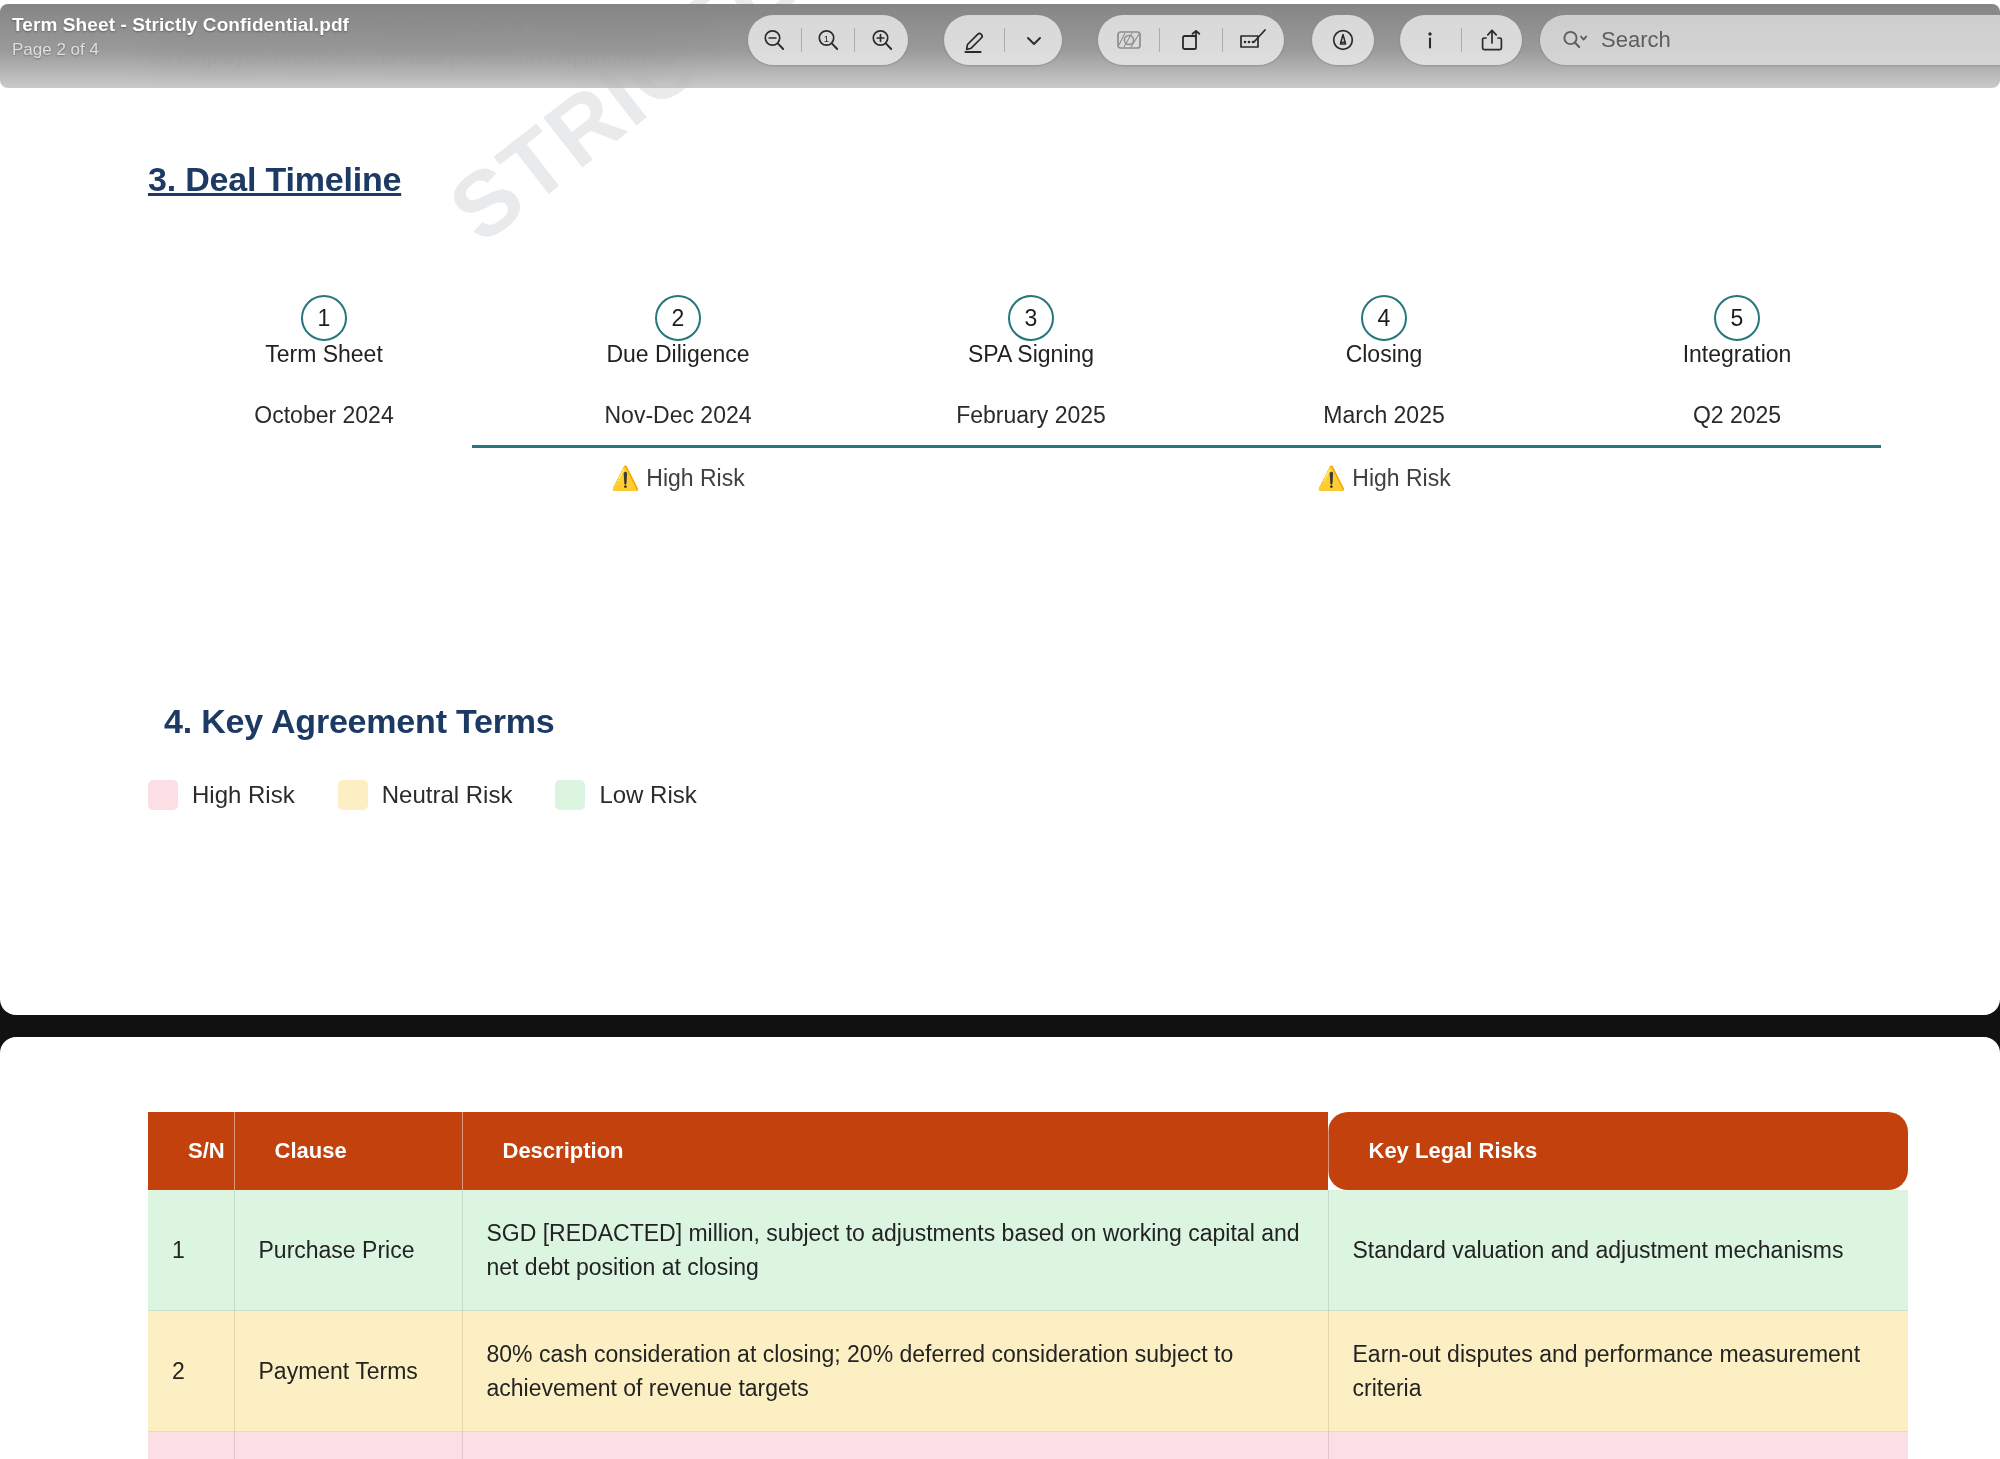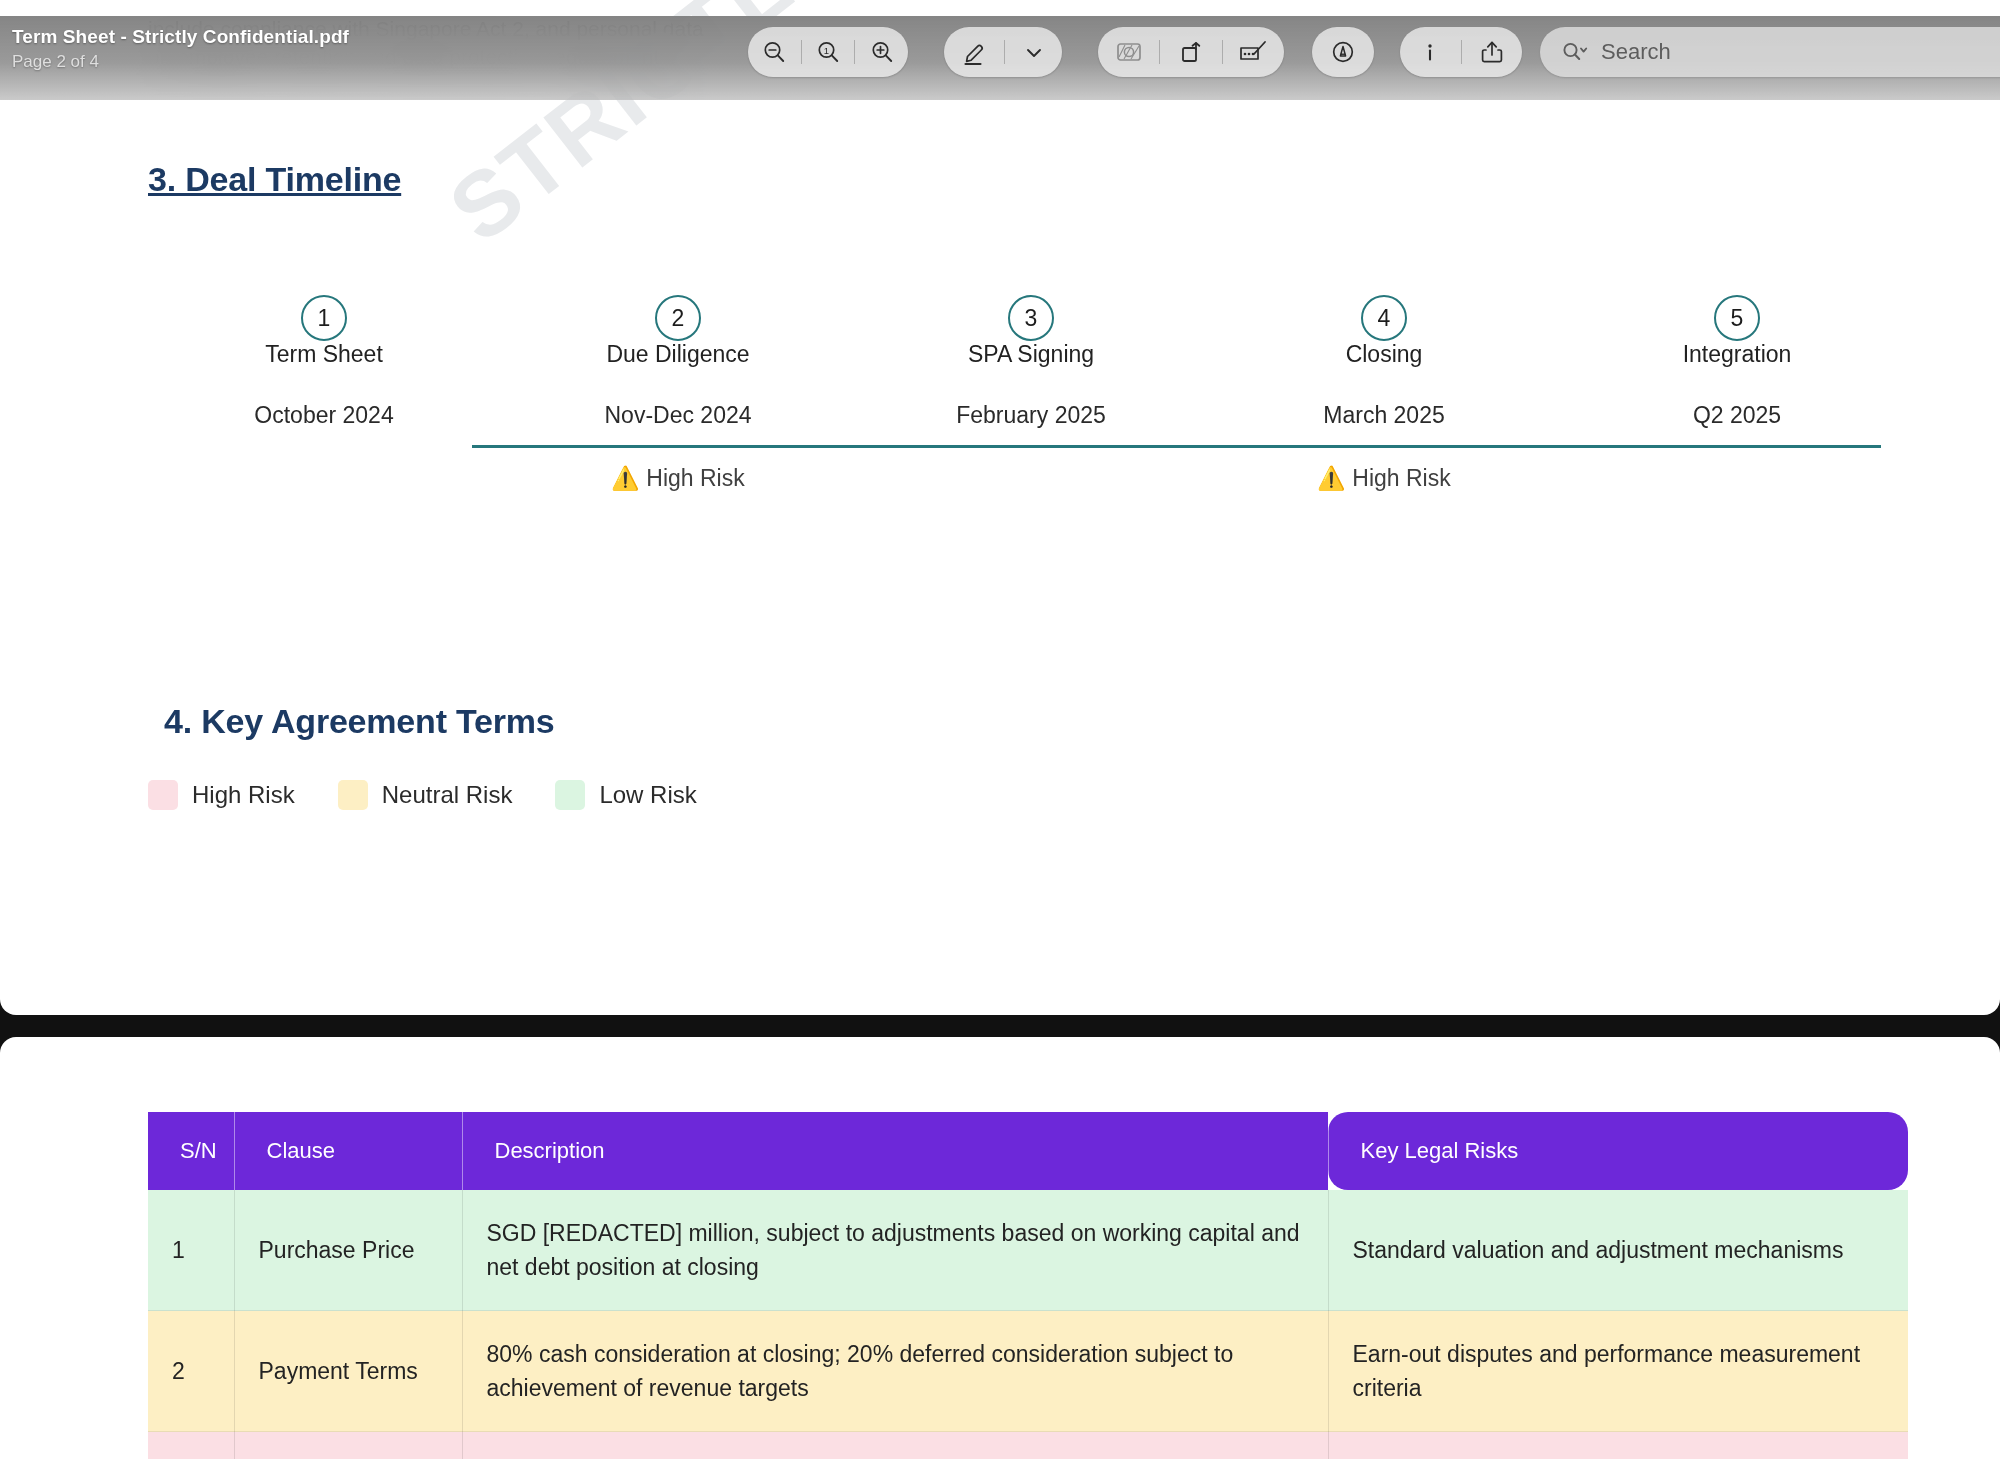"Term Sheet - Strictly Confidential.pdf" .toolbar { border-radius: none -> 8px; top: 16px -> 4px }
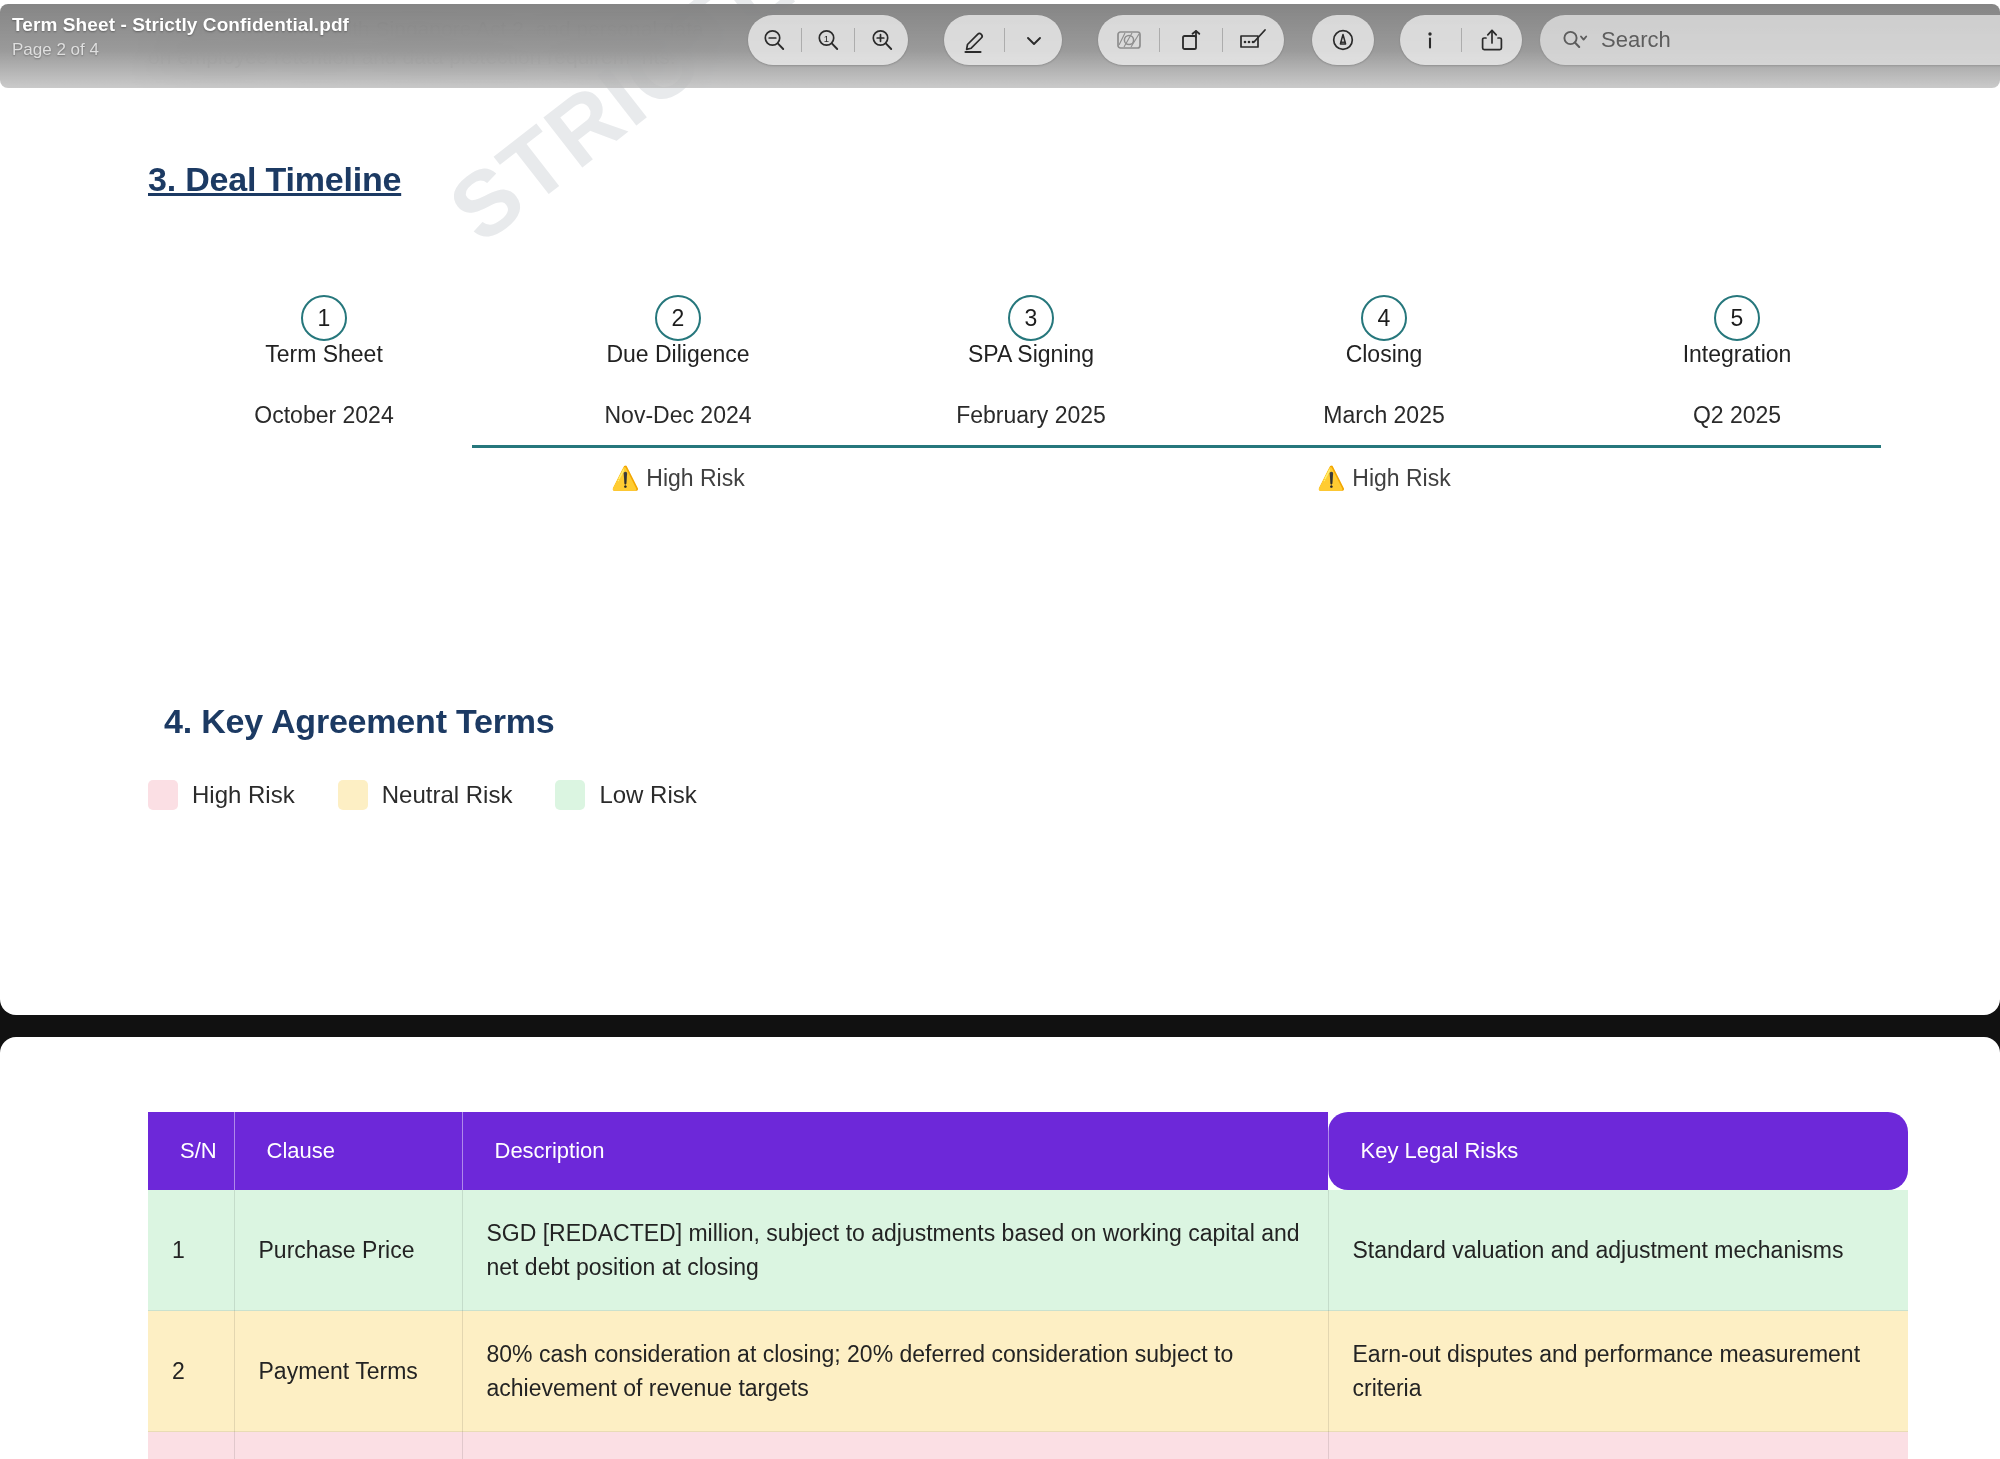"S/N" .terms-table th { background: #6d28d9 -> #c2410c; font-weight: 400 -> 700; padding: 26px 32px -> 26px 40px }
